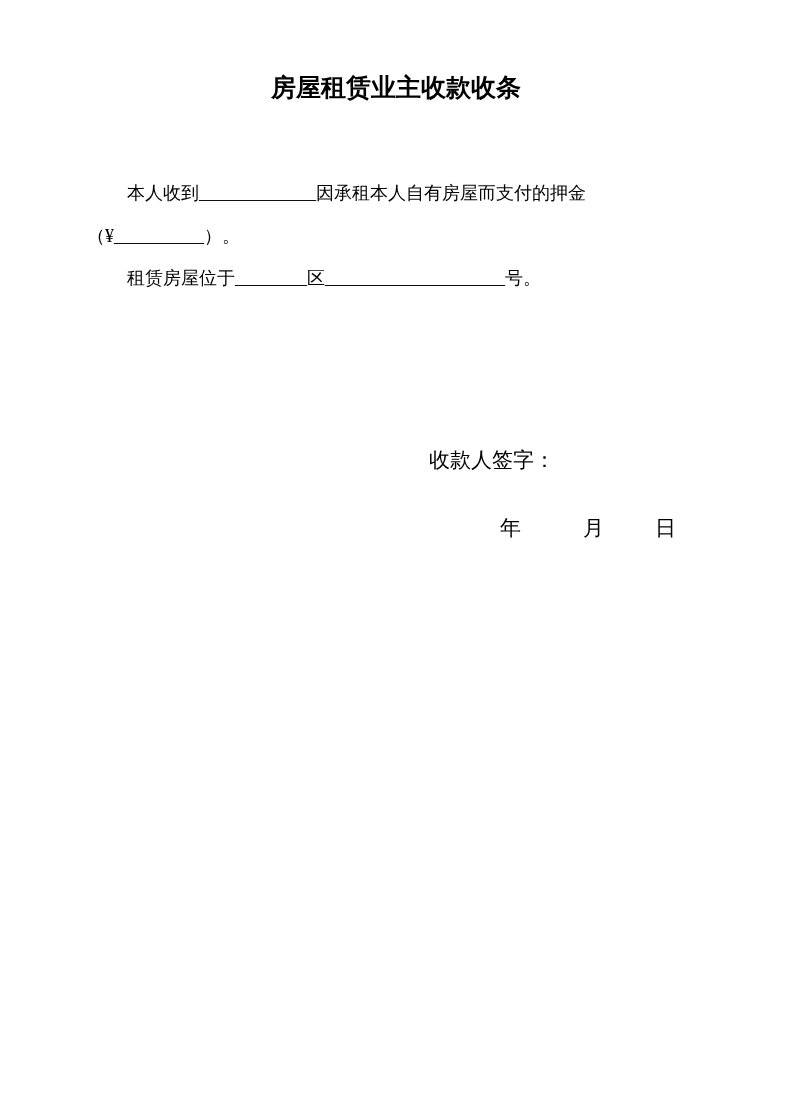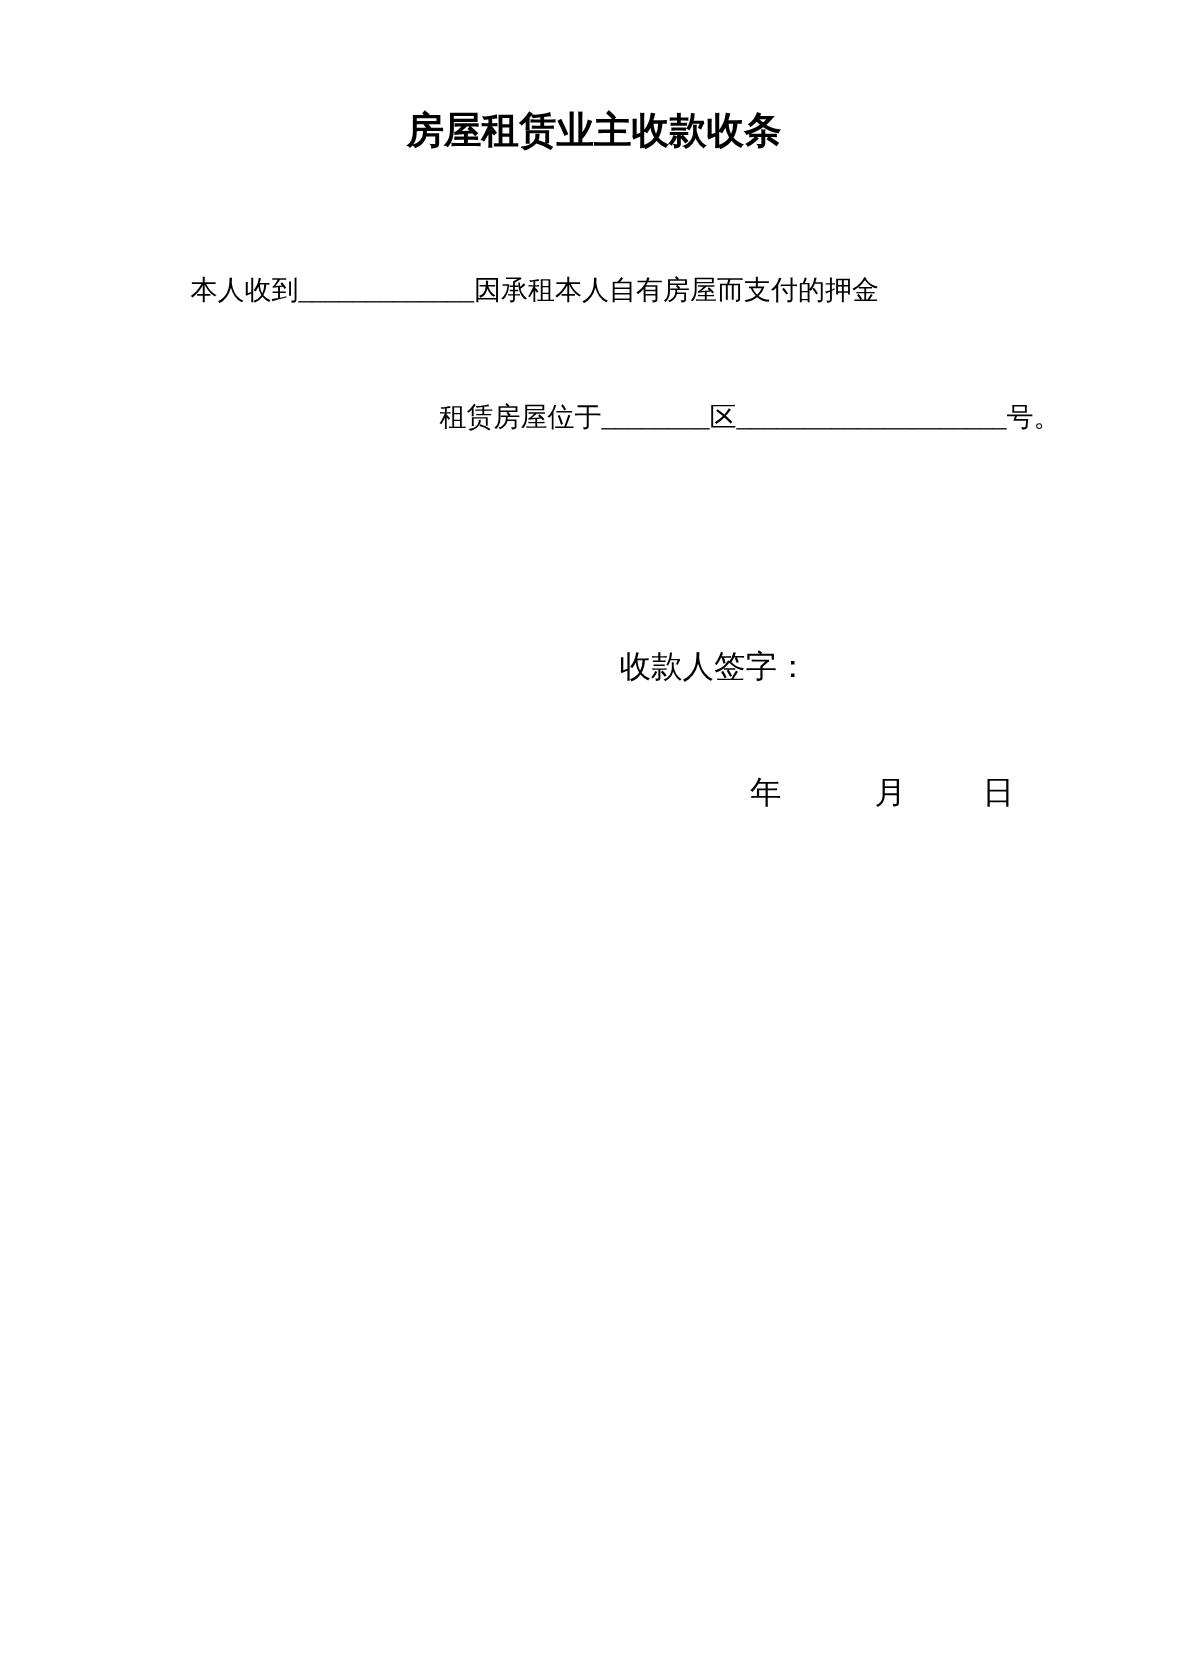"（¥__________）。" p.line { html: none -> <p>（¥__________）。</p> }
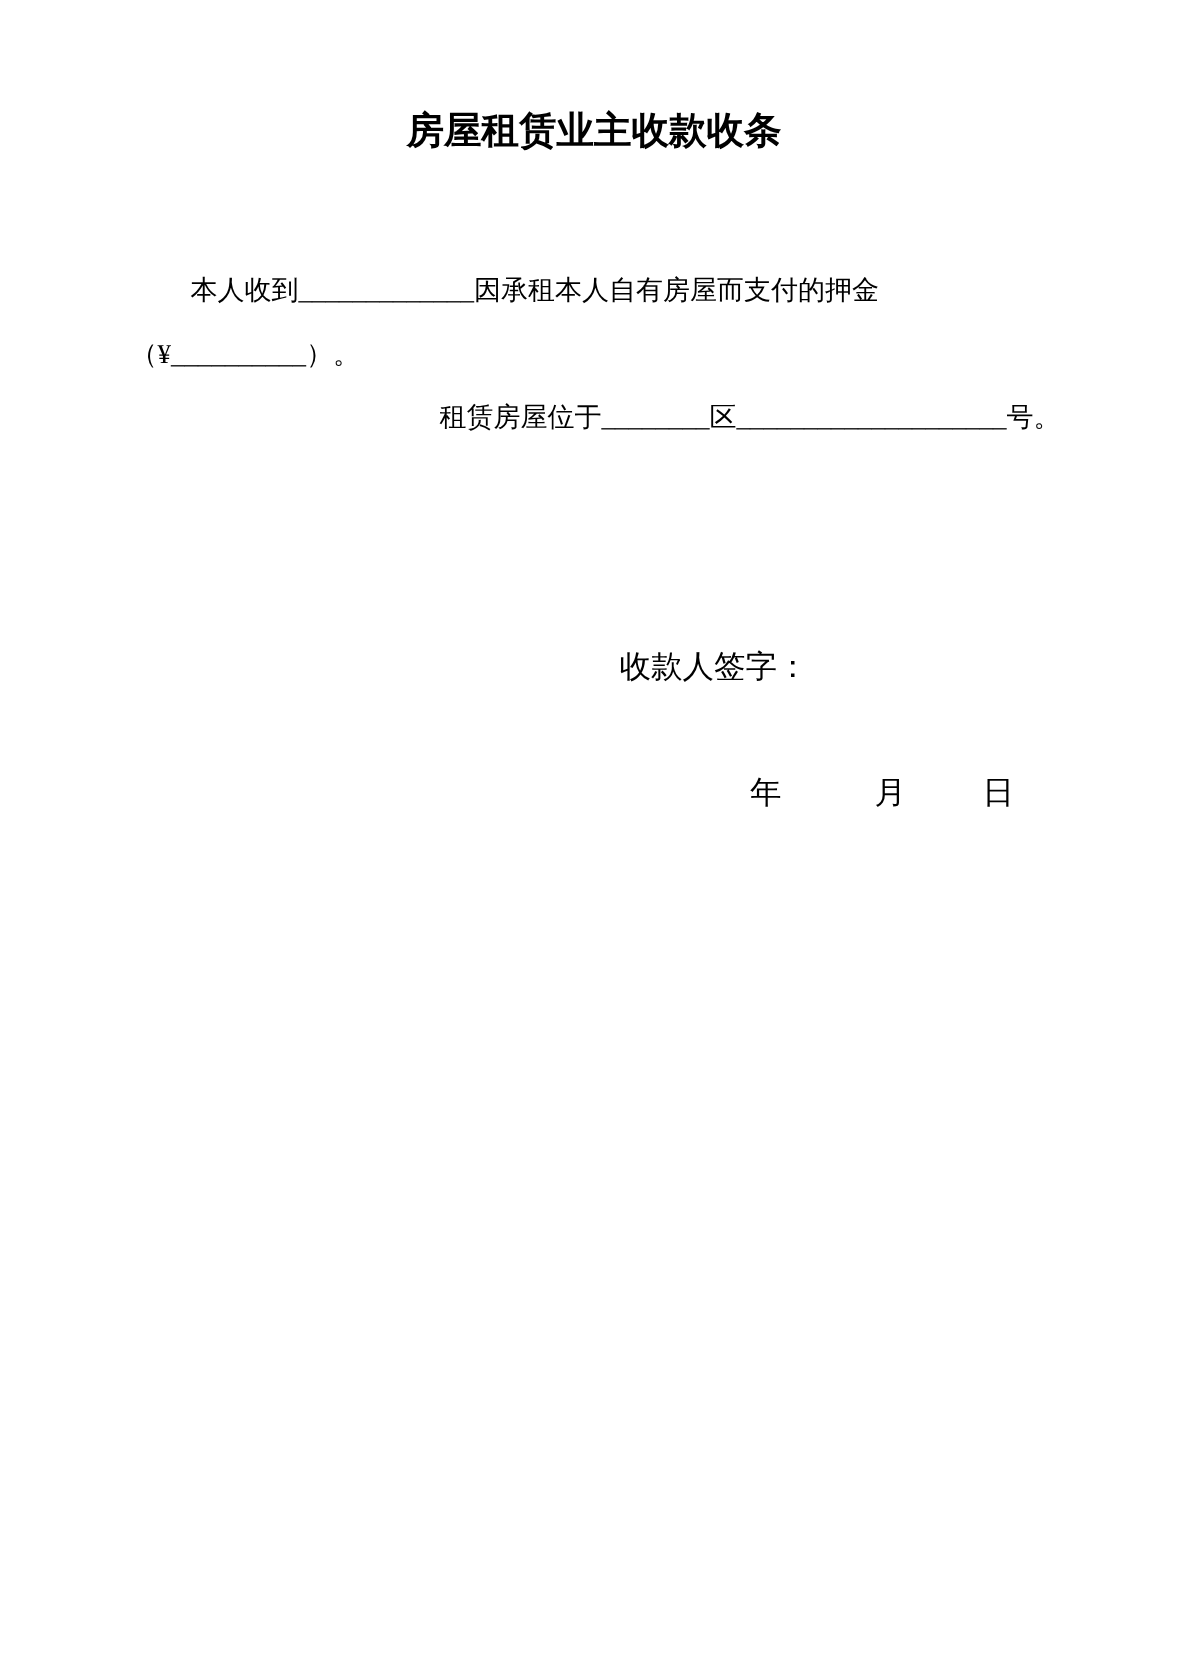"租赁房屋位于________区____________________号。" .line3 { text-align: right -> none }
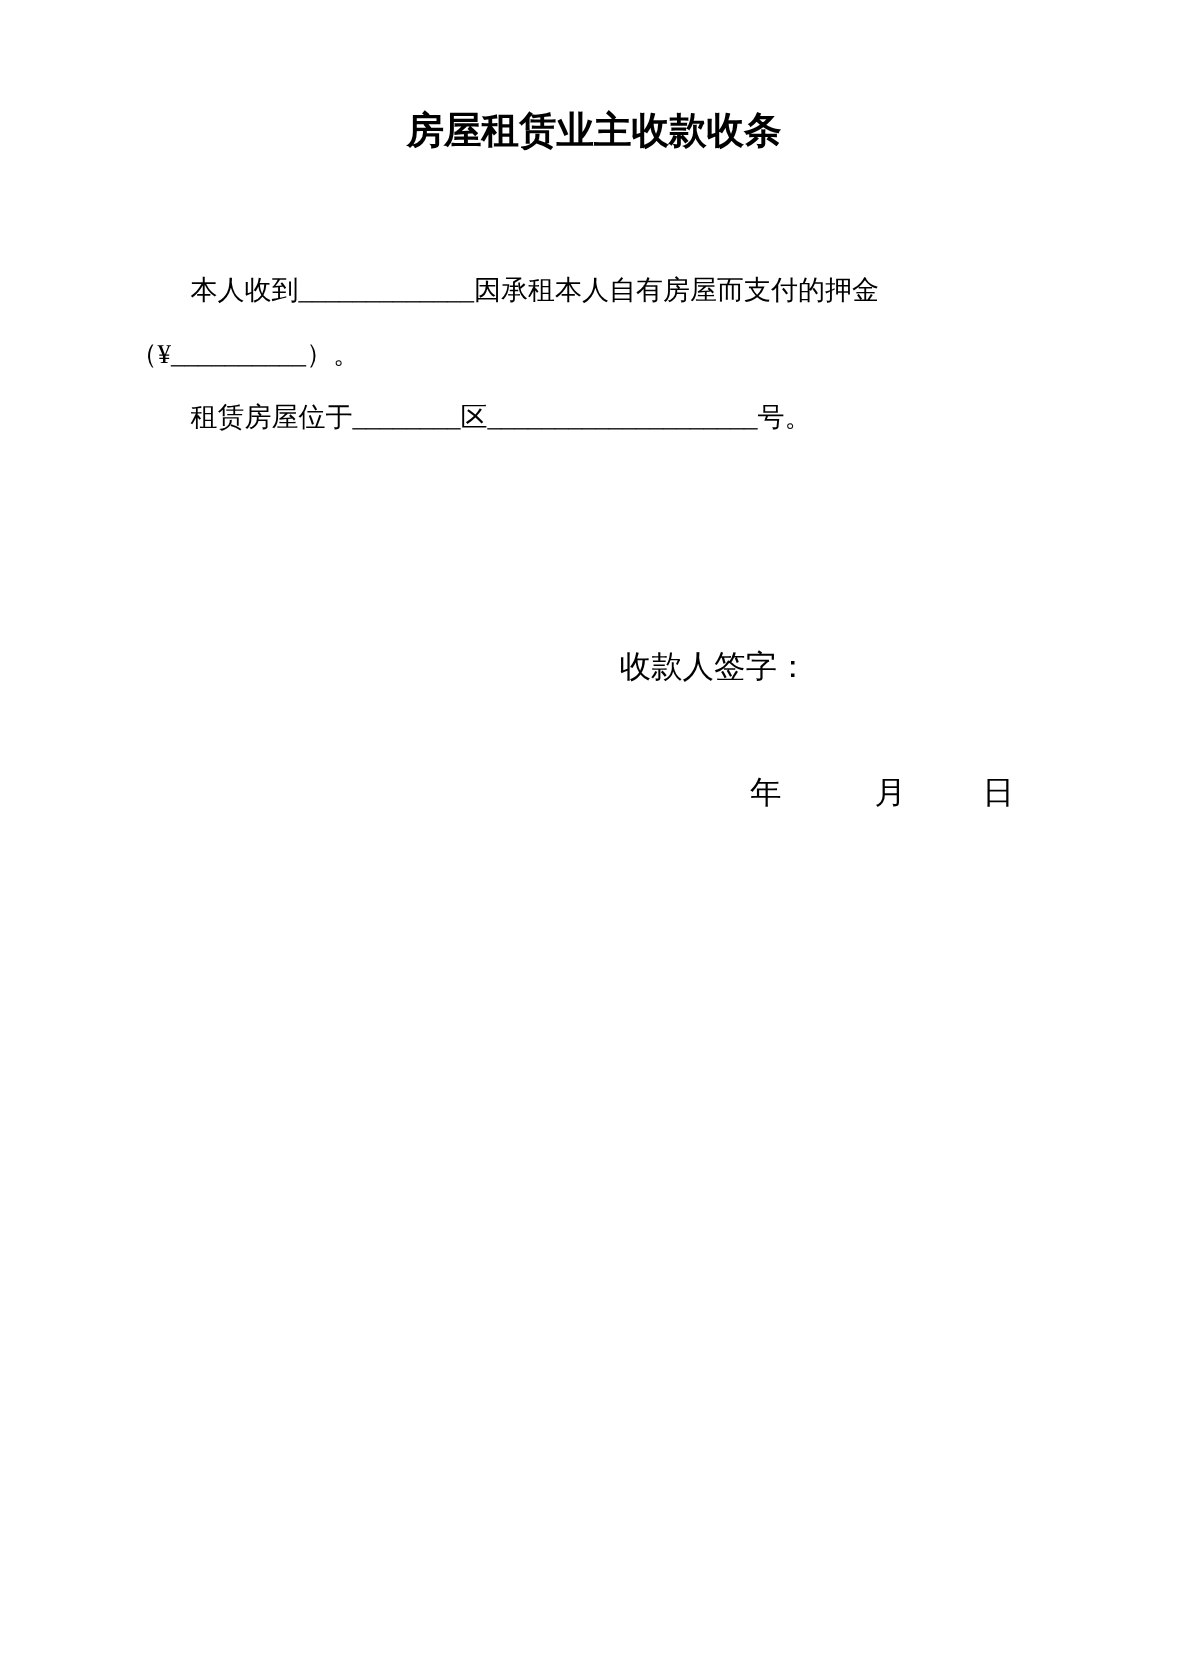"收款人签字：" .signature { margin: 0 -> 16px }
